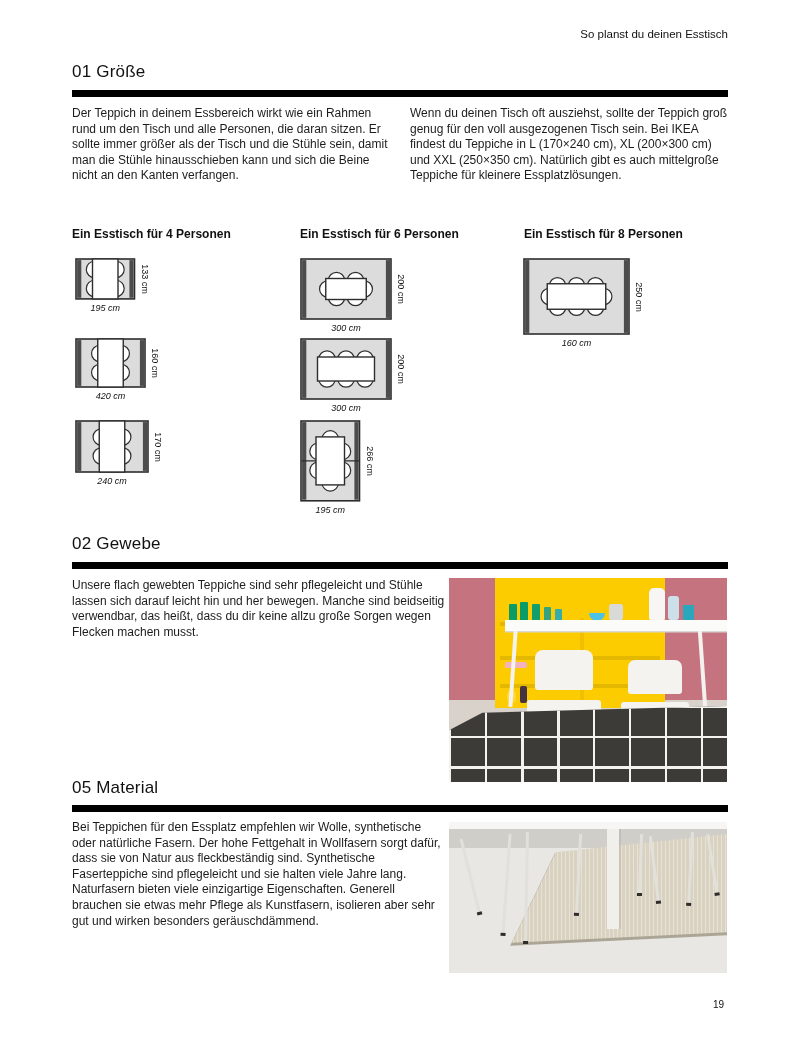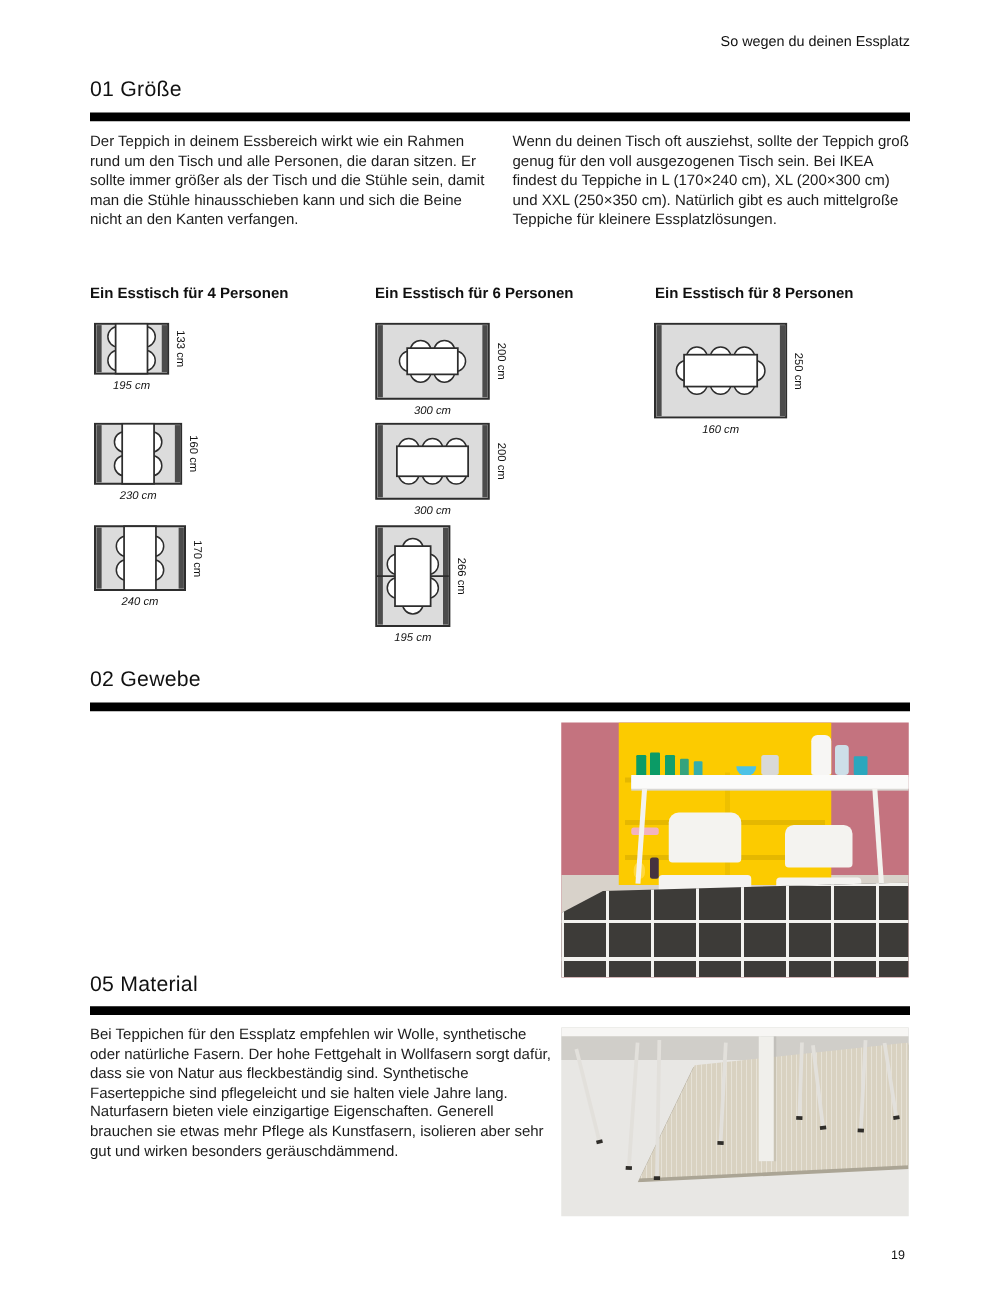"So wegen du deinen Essplatz" div.running-head { text: wegen du deinen Essplatz -> planst du deinen Esstisch }
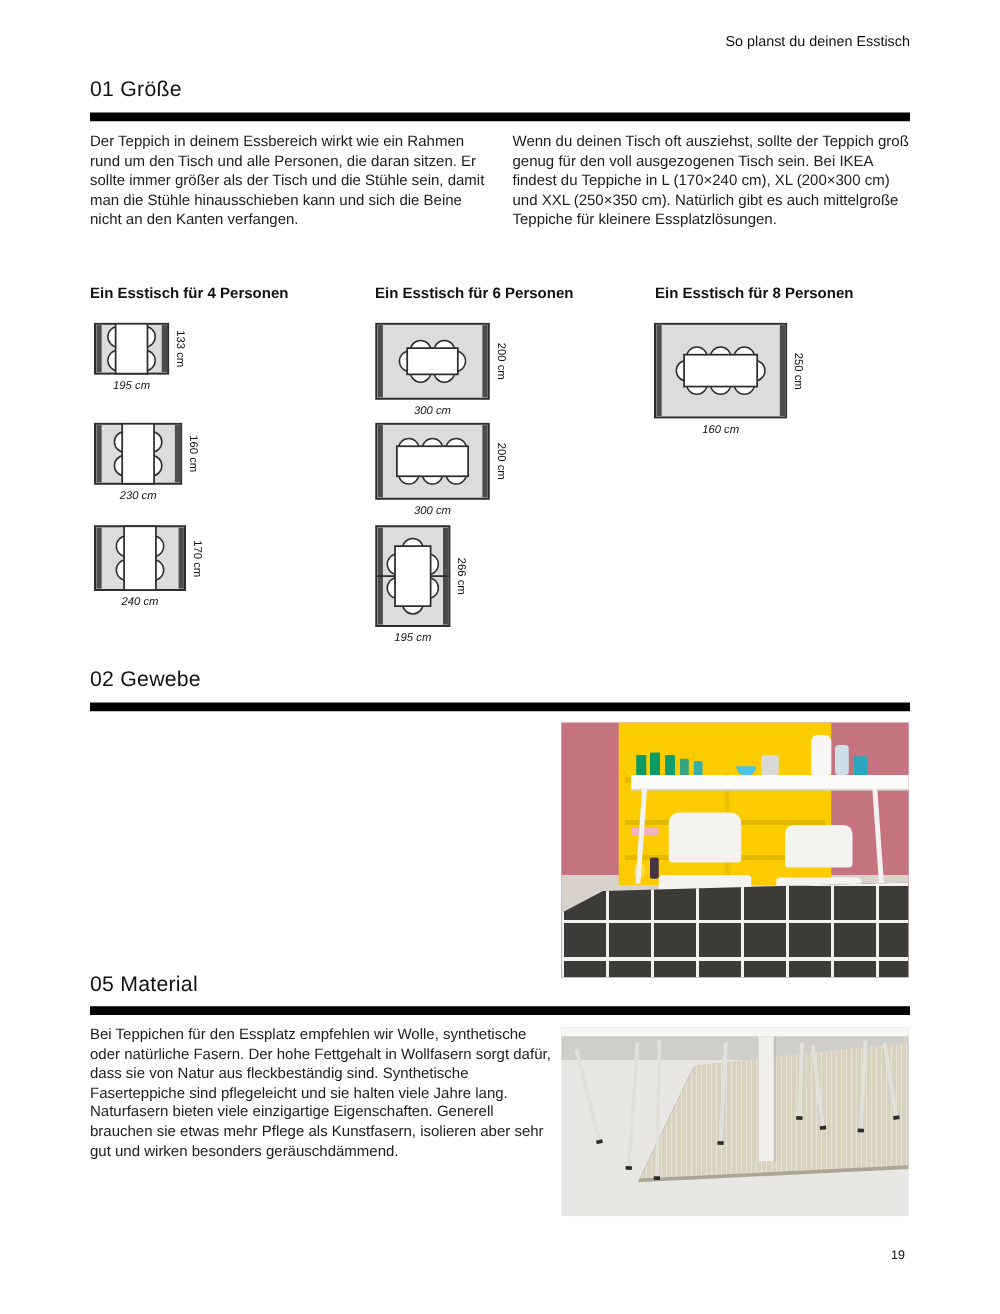"230 cm" div.dim-w { text: 230 -> 420 }
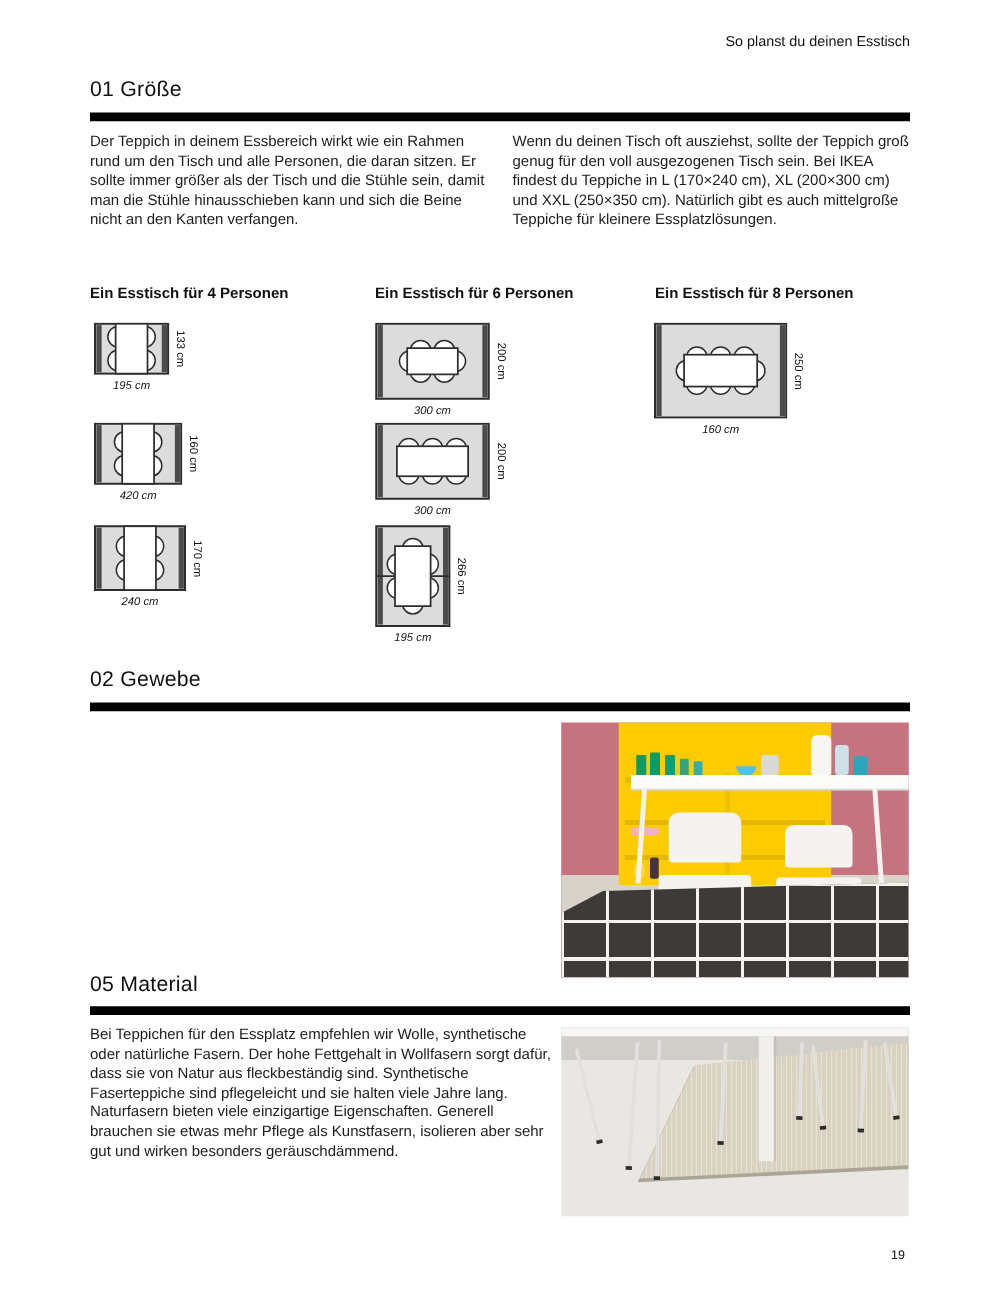"Unsere flach gewebten Teppiche sind" div.body-text { html: none -> <div>Unsere flach gewebten Teppiche sind sehr pflegeleicht und Stühle lassen sich darauf leicht hin und her bewegen. Manche sind beidseitig verwendbar, das heißt, dass du dir keine allzu große Sorgen wegen Flecken machen musst.</div> }
